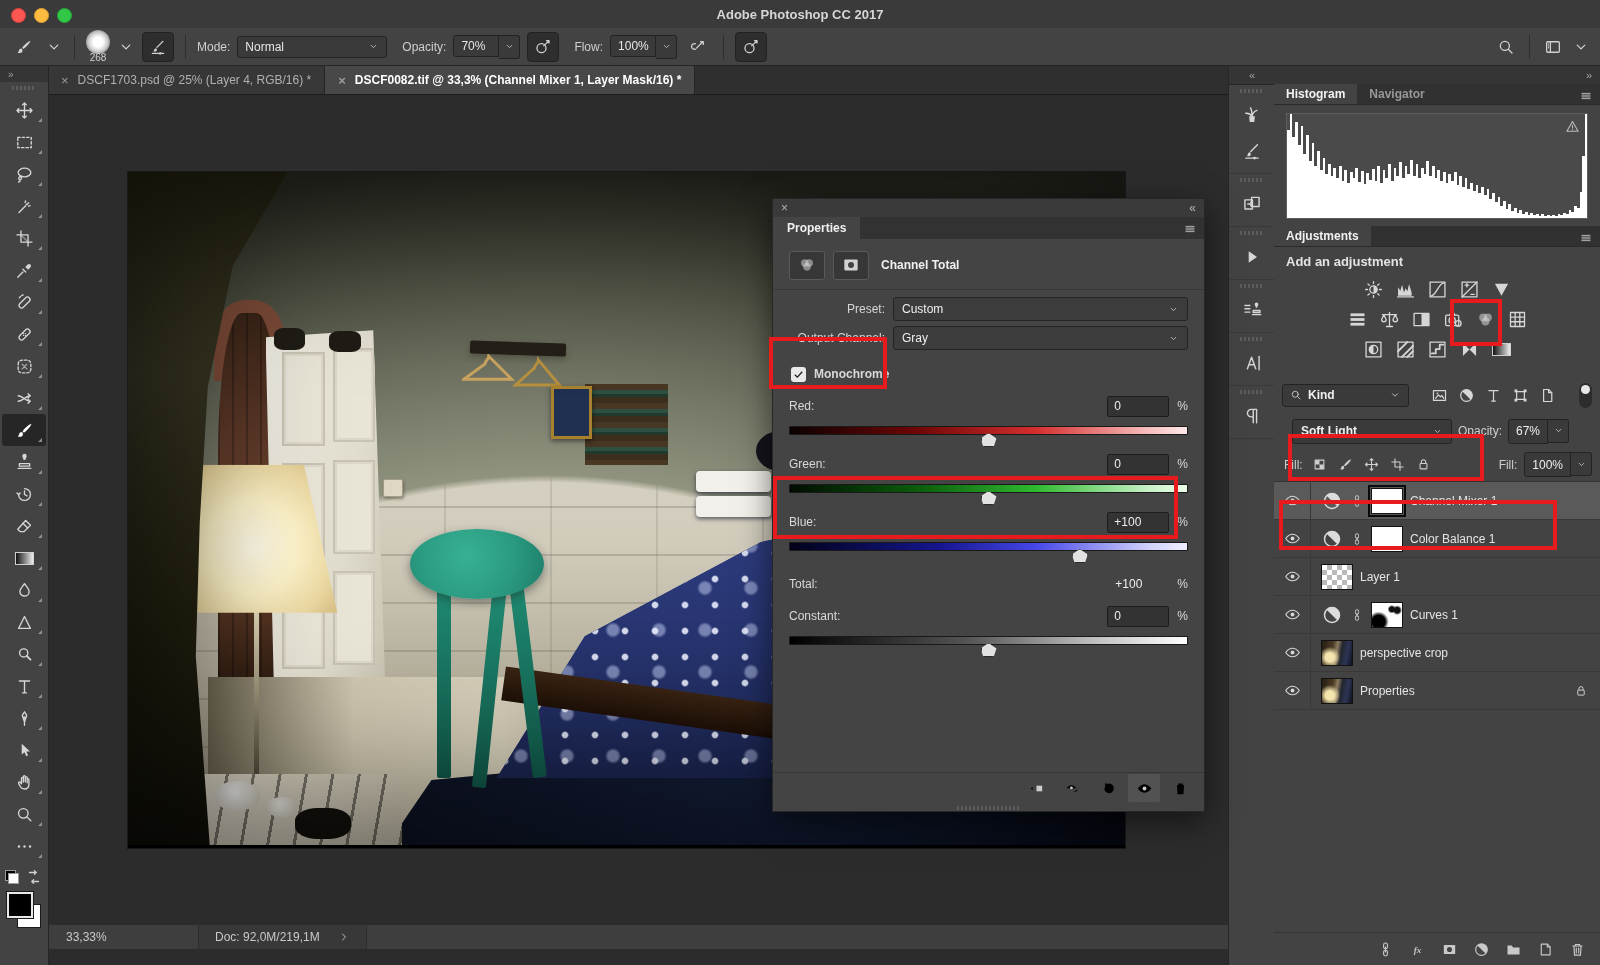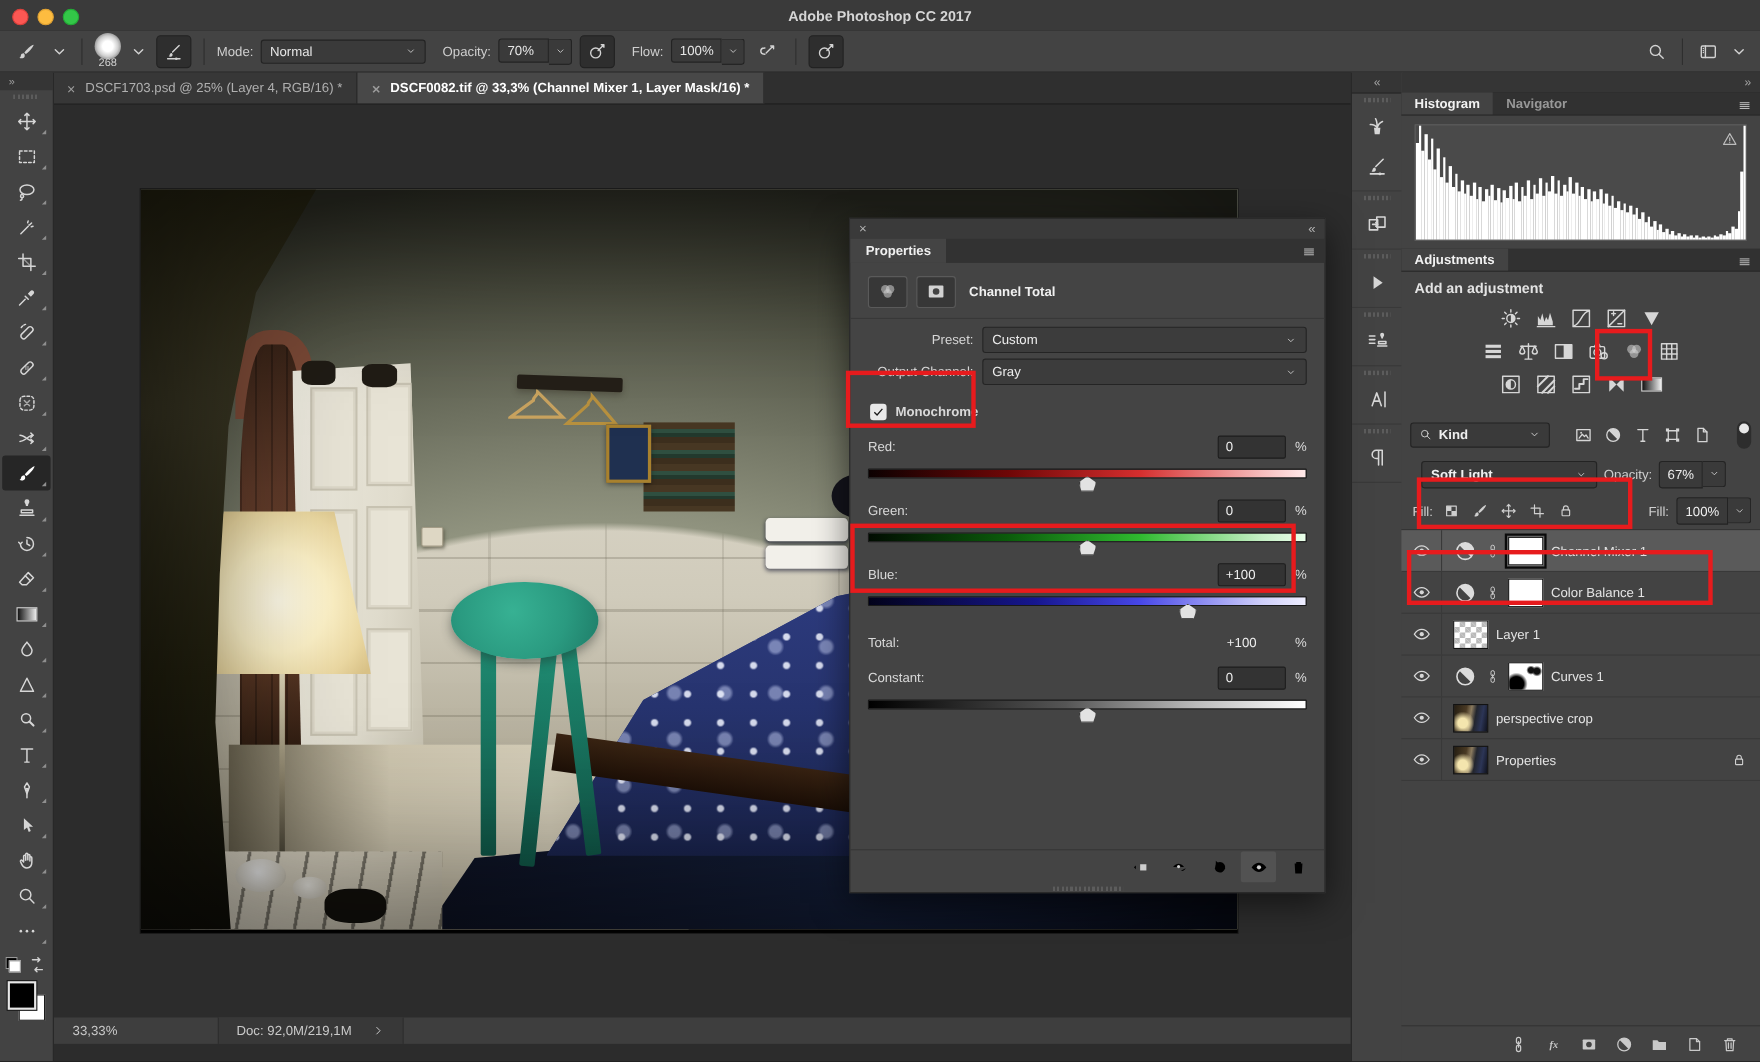"fx" .lpb-btn { justify-content: none -> center }
